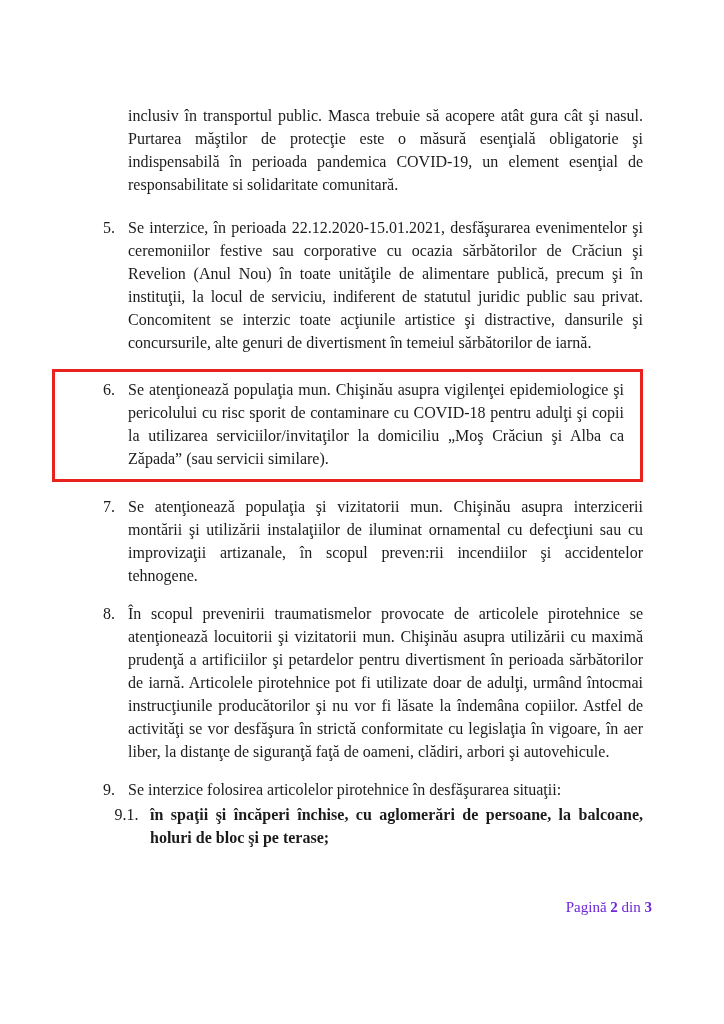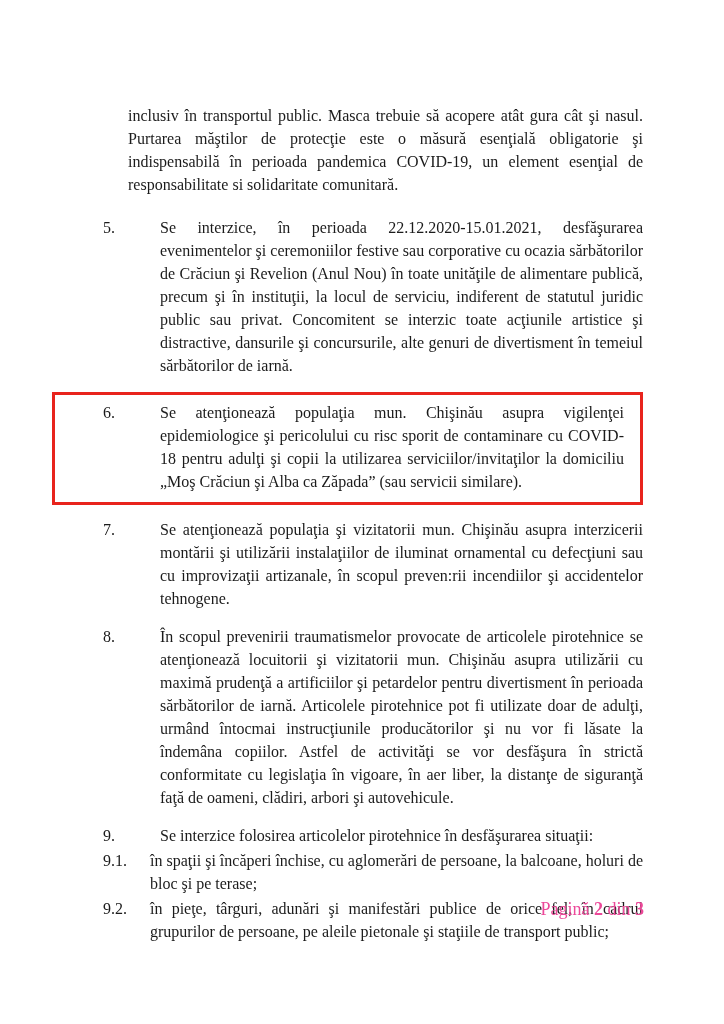"Se interzice, în perioada" .item .txt { margin-left: 32px -> none }
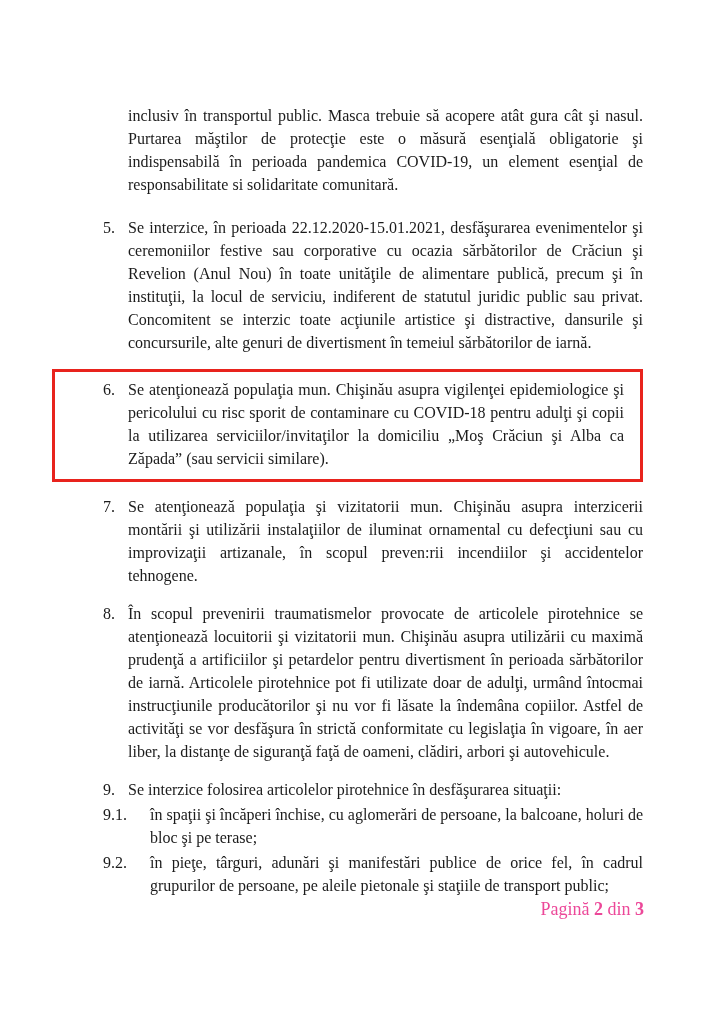"9.1." .subitem .num { text-align: none -> center }
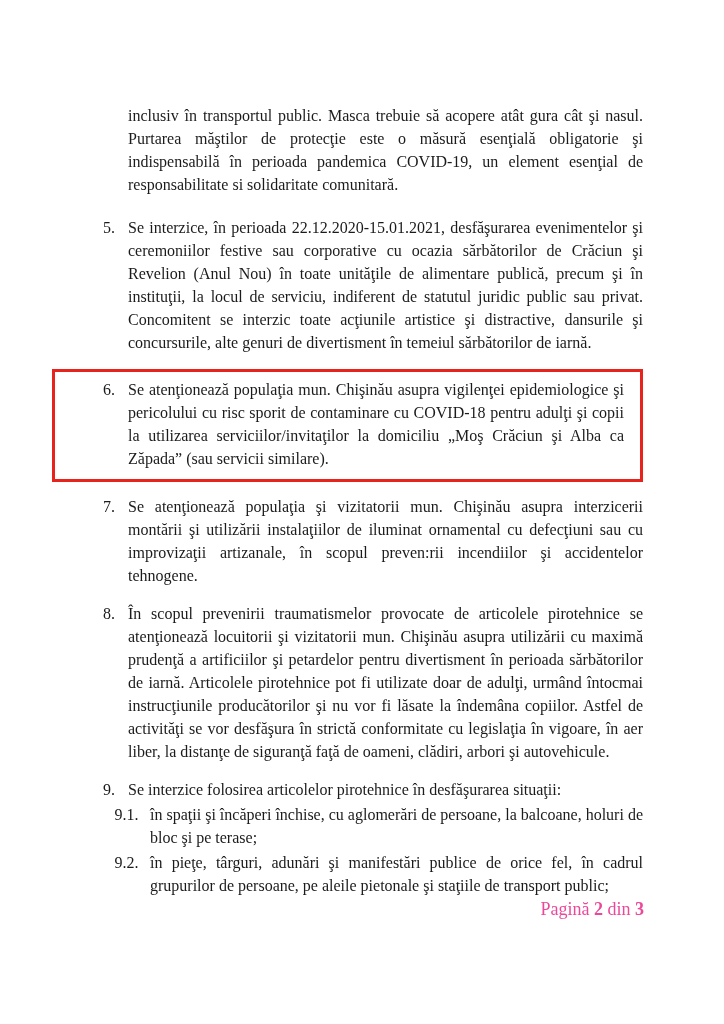"în spaţii şi încăperi închise," .subitem .txt { font-weight: none -> bold }
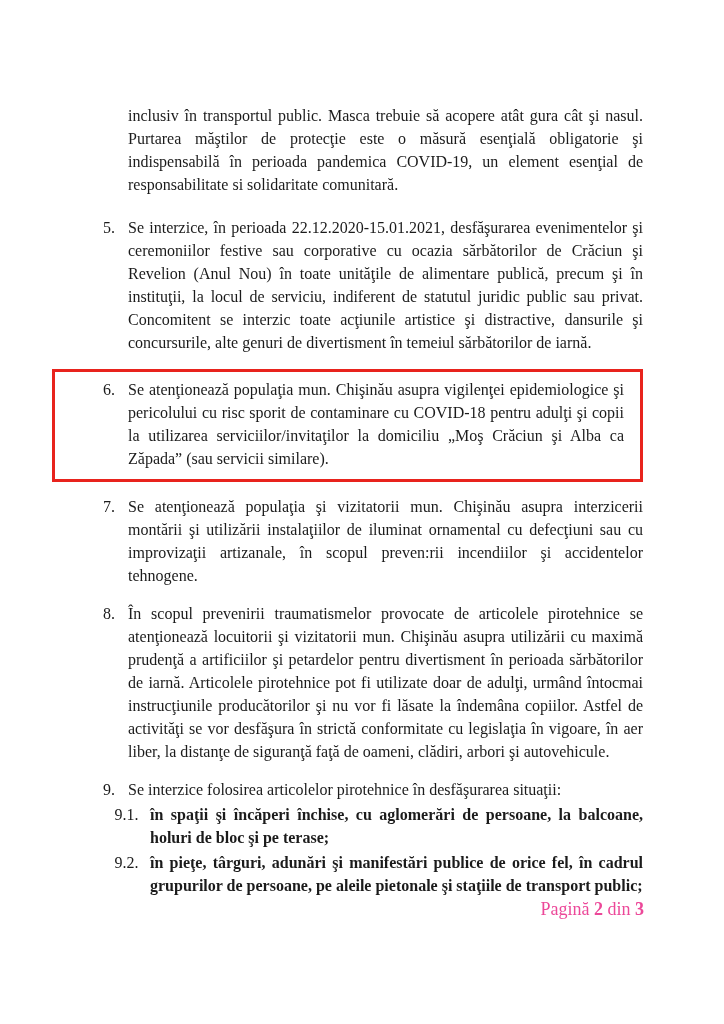"9.2." div.subitem { html: <div> <span>9.2.</span> <span>în pieţe, târguri, adunări şi manifestări publice de orice fel, în cadrul grupurilor de persoane, pe aleile pietonale şi staţiile de transport public;</span> </div> -> none }
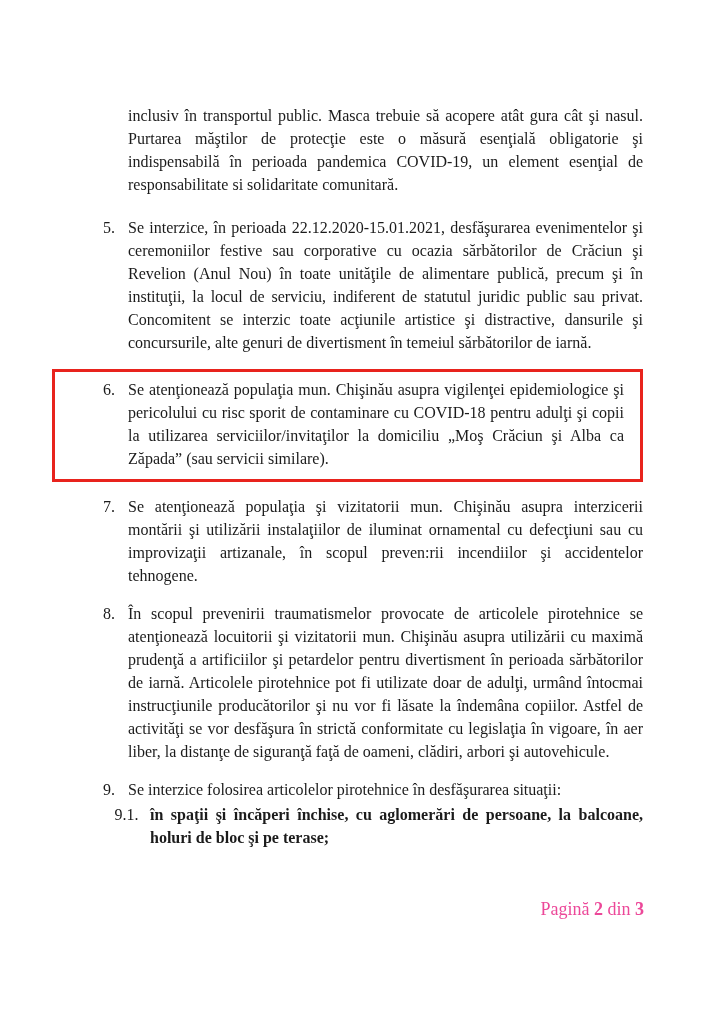"Pagină 2 din 3" .footer { color: #ec4899 -> #6d28d9; font-size: 18px -> 15px; right: 80px -> 72px }
